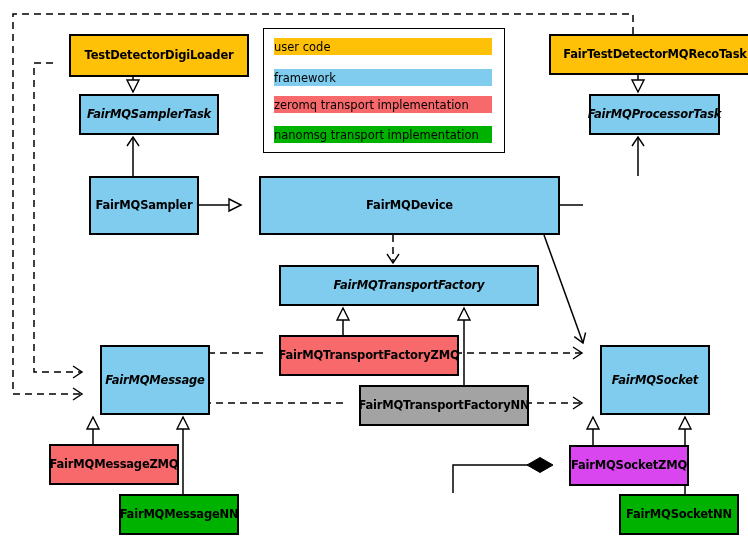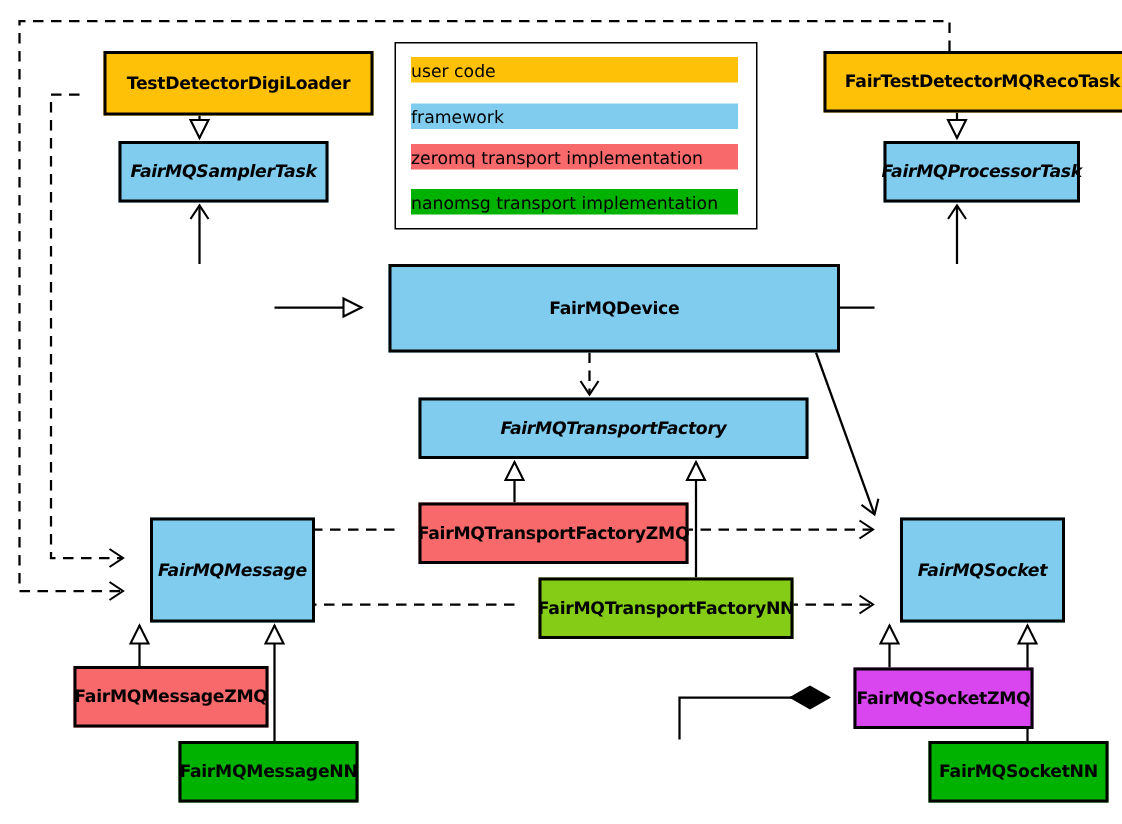"FairMQSampler" div.node { html: none -> <div>FairMQSampler</div> }
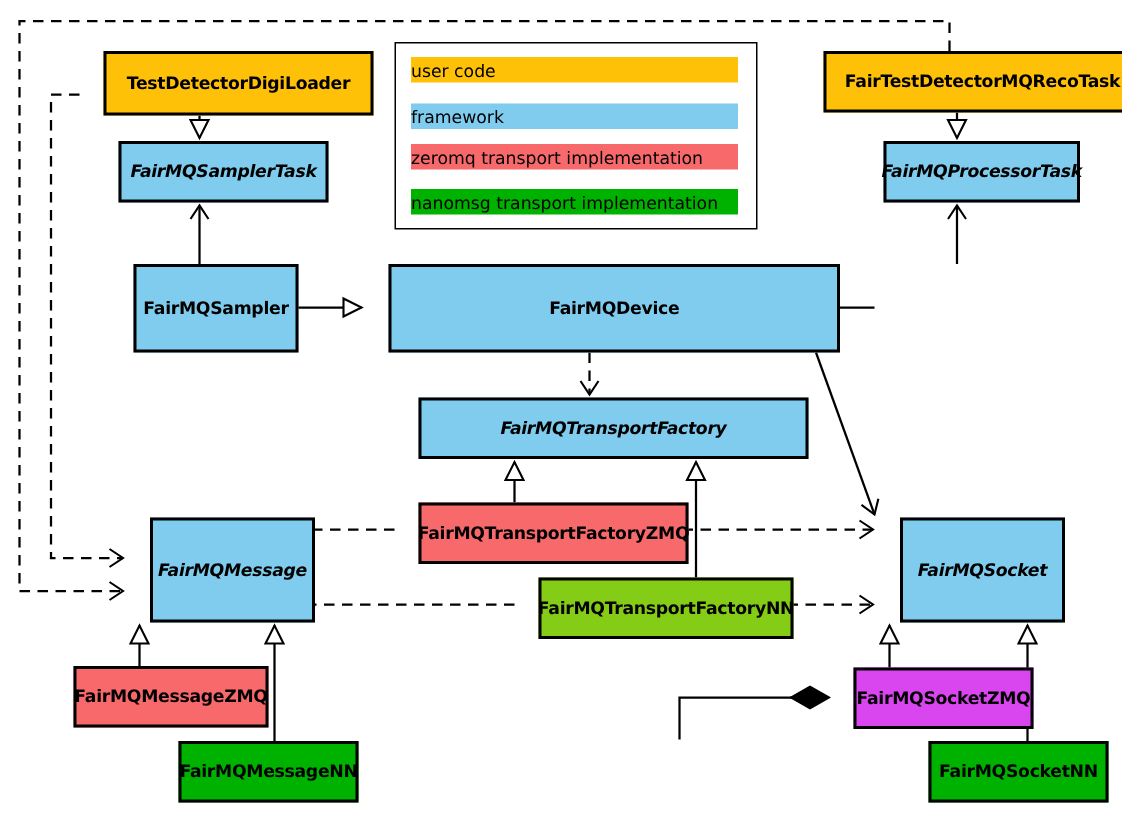"FairMQTransportFactoryNN" div.node { background-color: #84cc16 -> #a3a3a3 }
